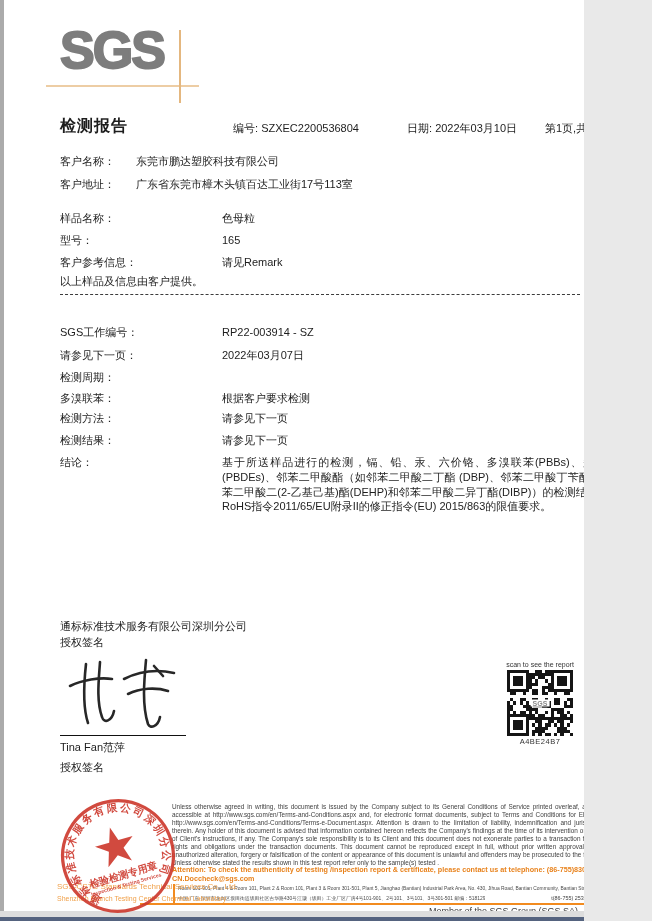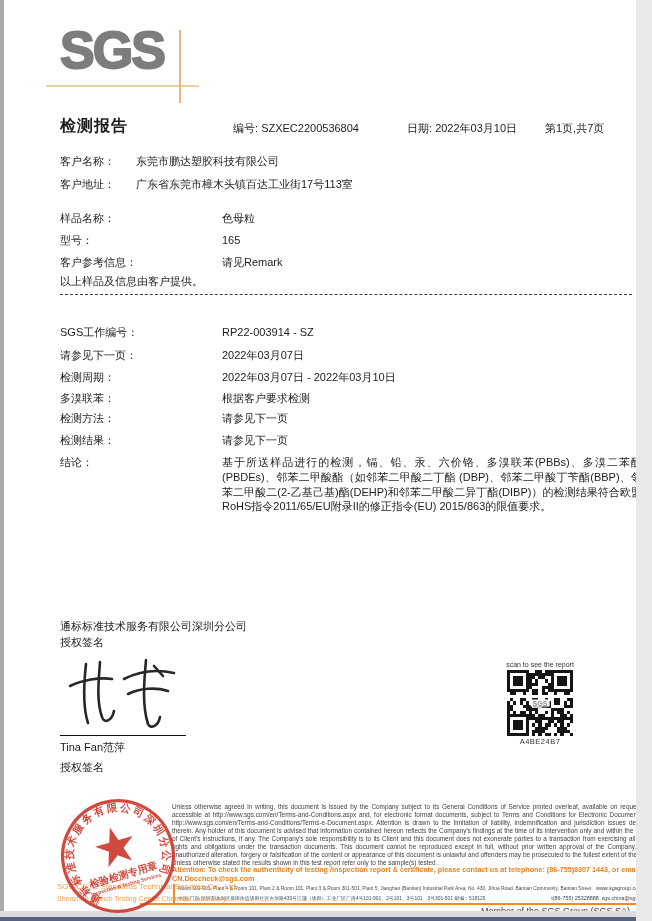"SGS" .page { width: 636px -> 584px }
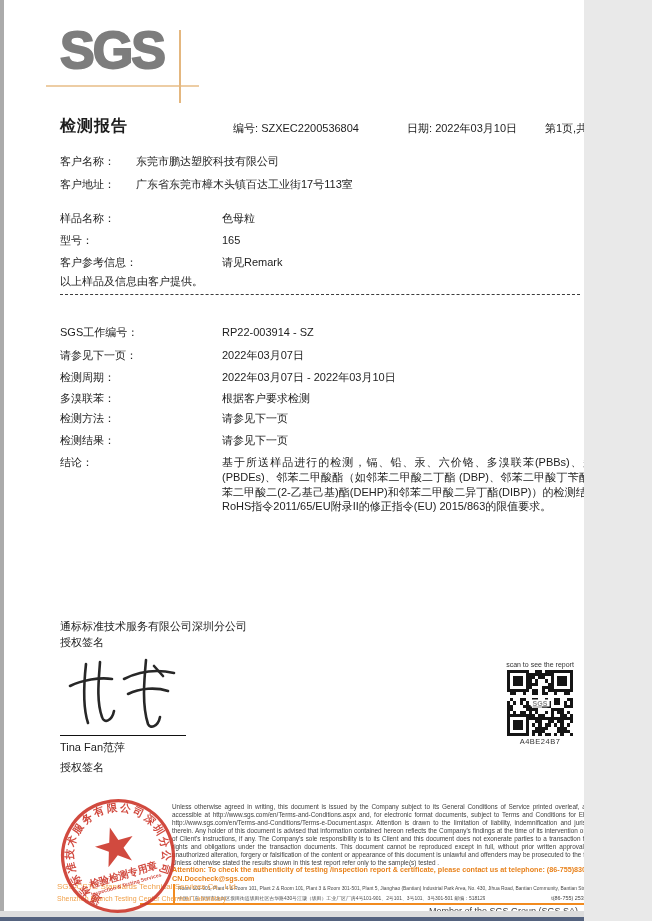"2022年03月07日 - 2022年03月10日" span.val { html: <span>2022年03月07日 - 2022年03月10日</span> -> none }
